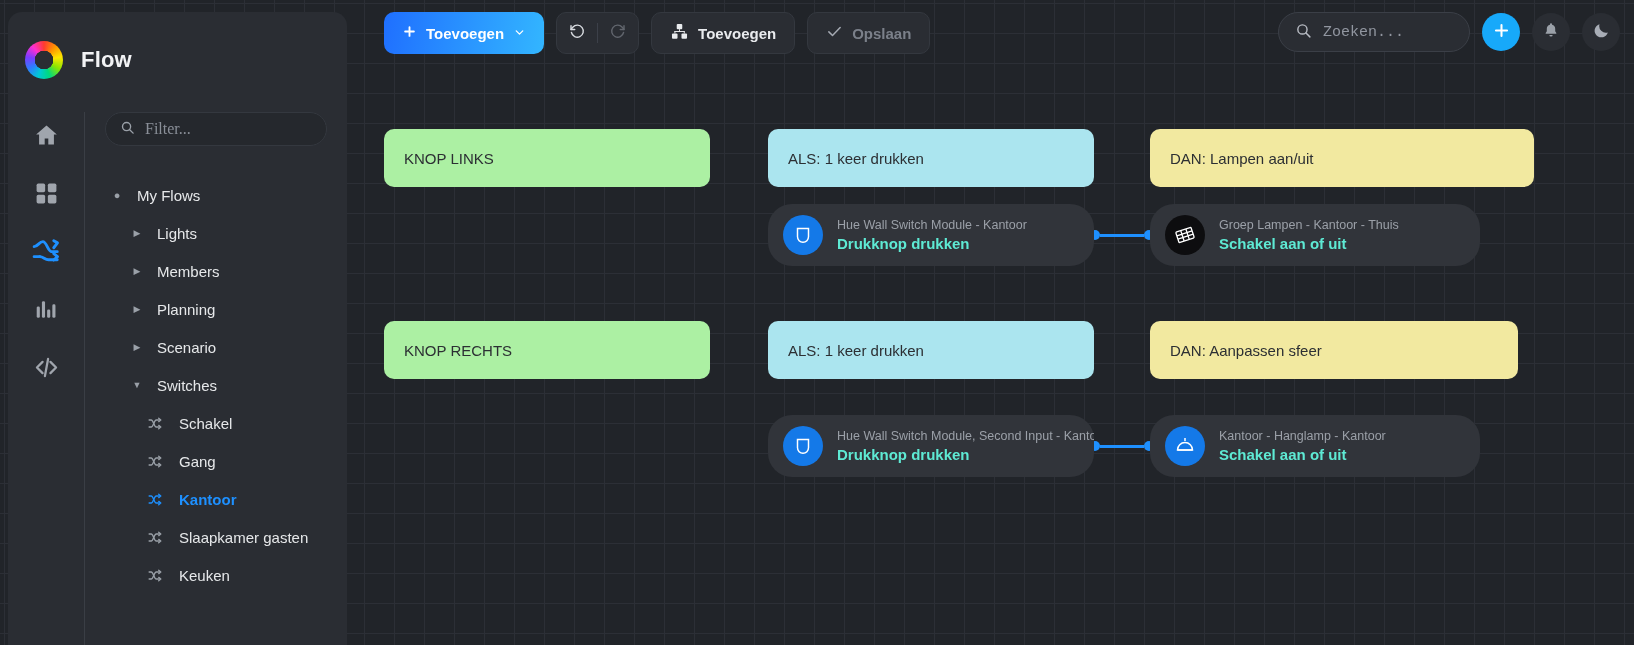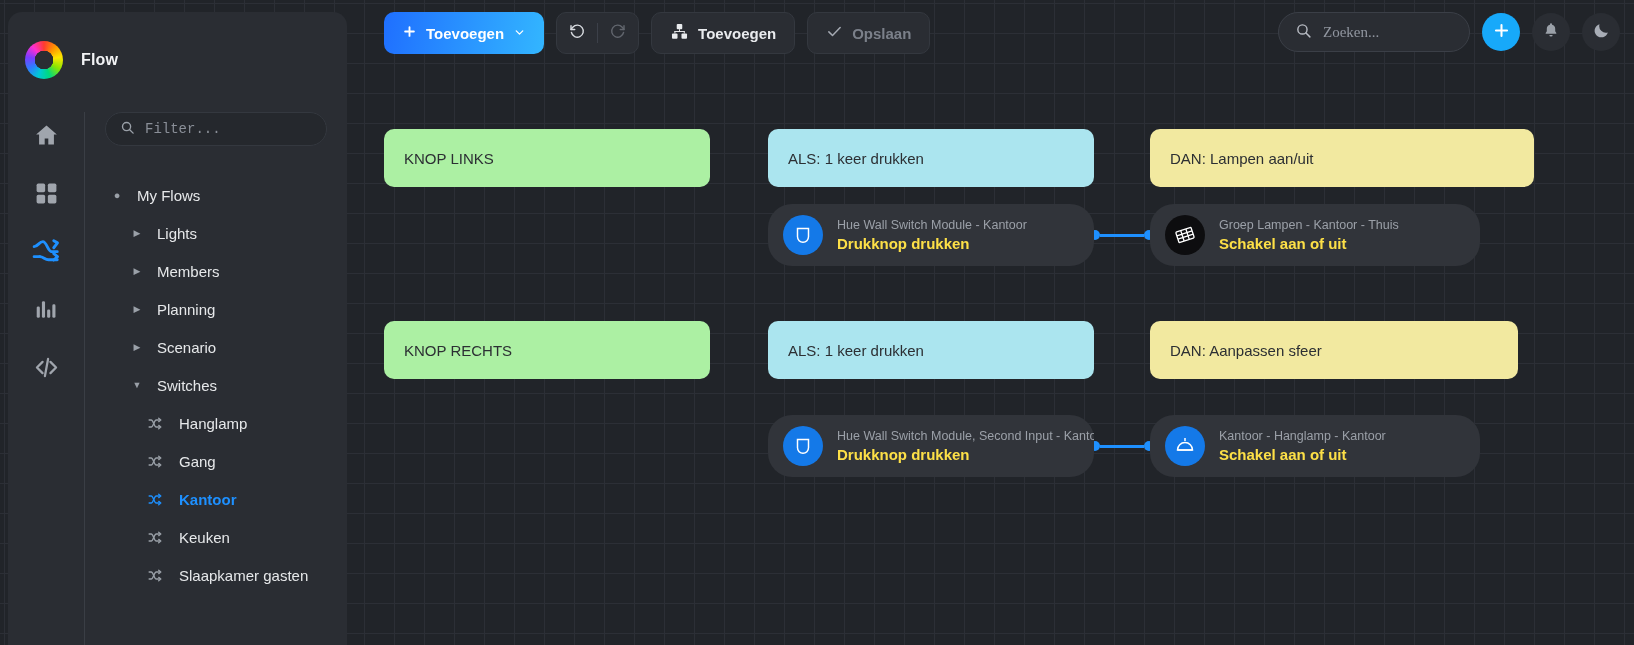"Zoeken..." .search-box input { font-family: Liberation Serif, serif -> Liberation Mono, monospace }
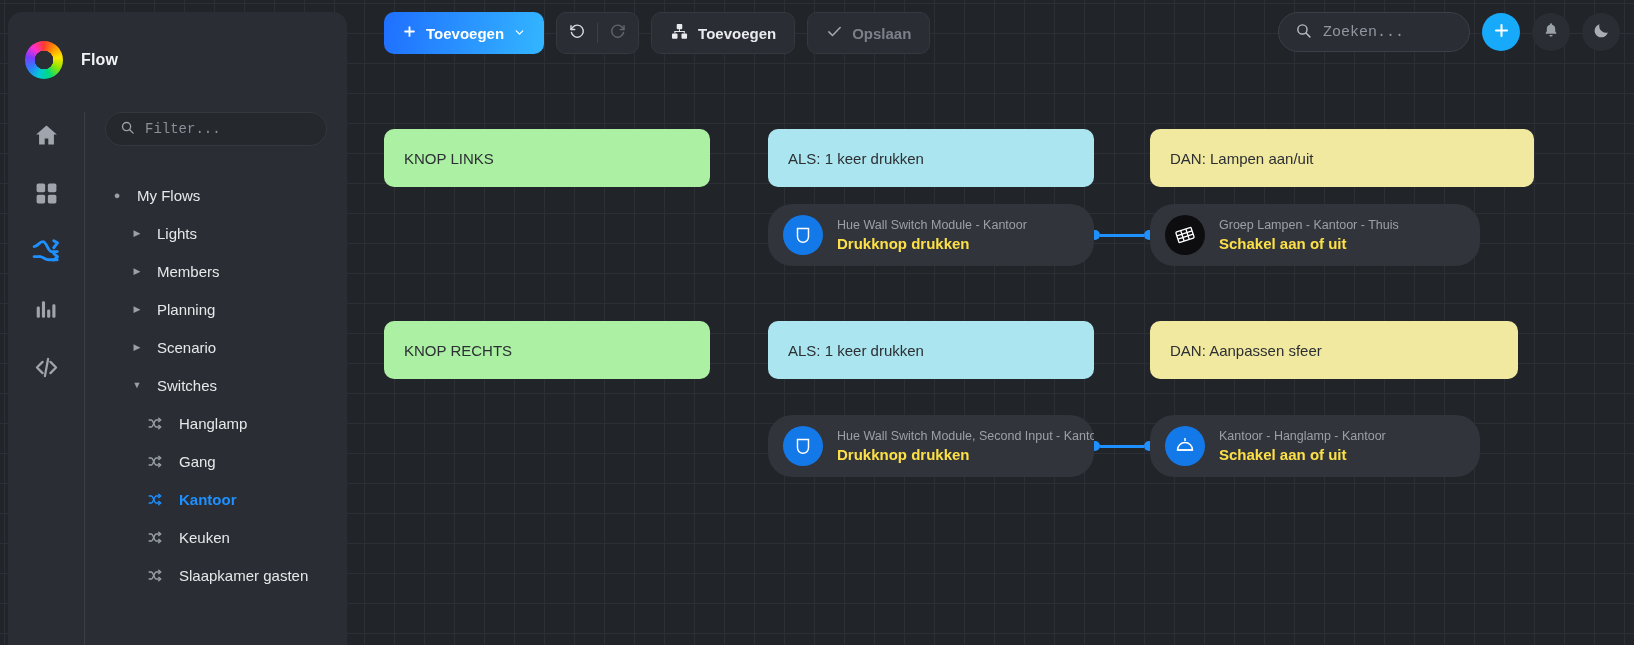"Flow" .brand-title { font-size: 16px -> 22px }
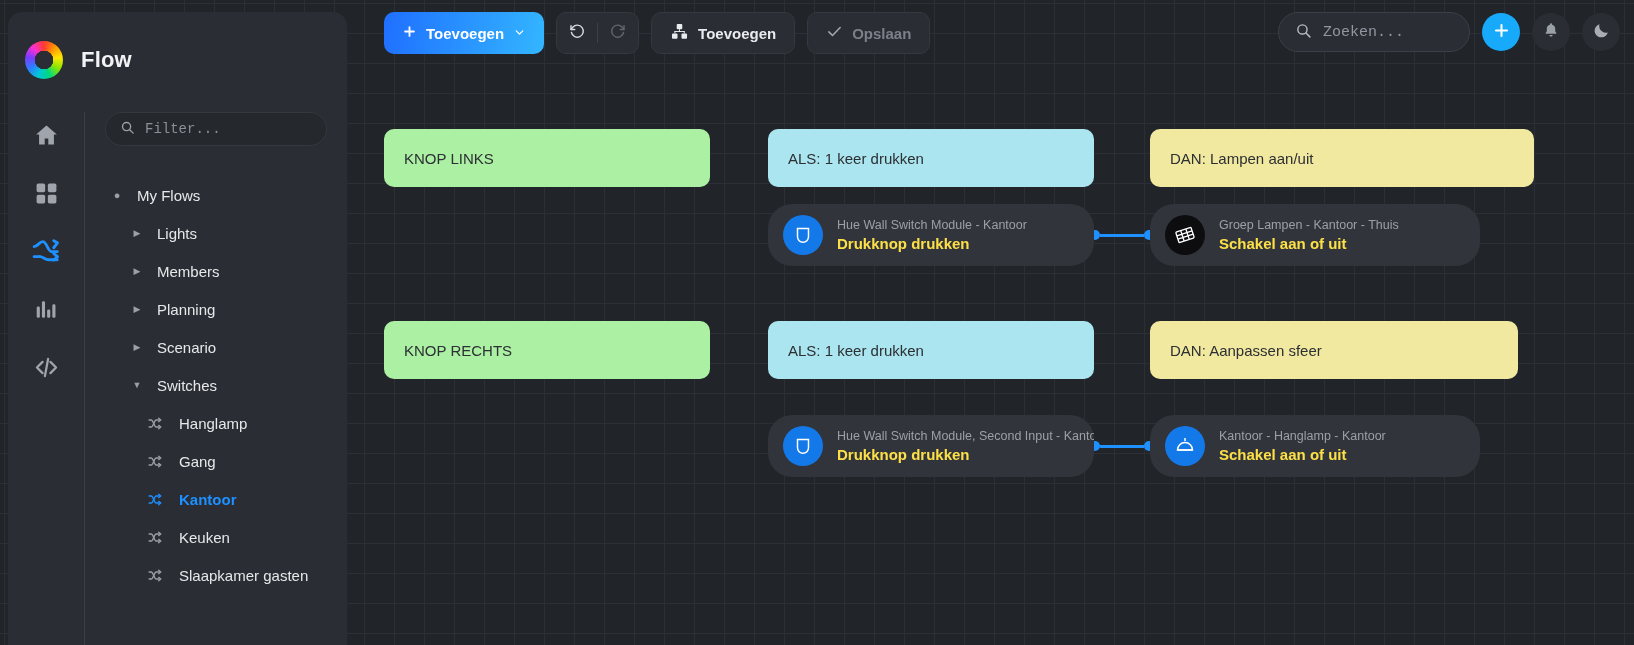"Filter..." .filter-box input { font-family: Liberation Mono, monospace -> Liberation Serif, serif; font-size: 14px -> 16px }
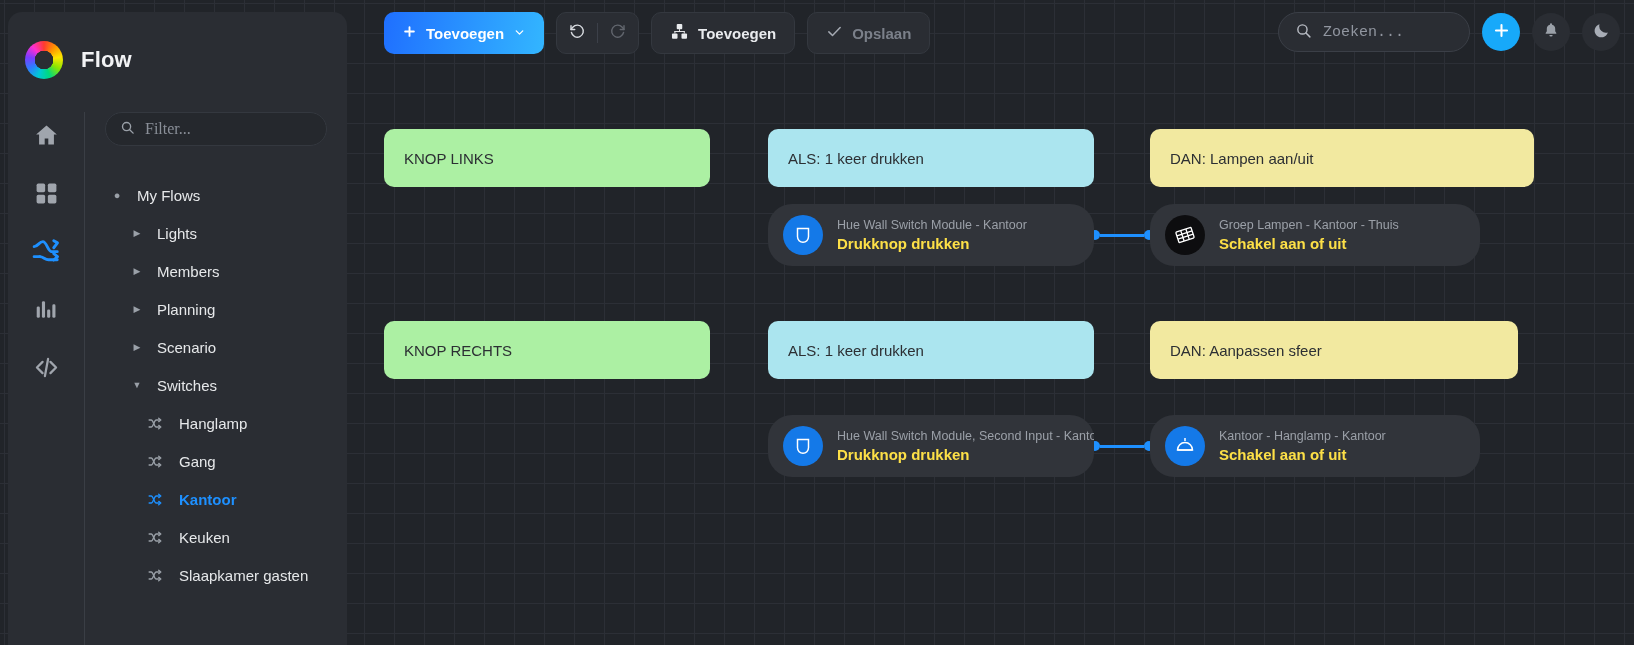"Drukknop drukken" .devtext .main { color: #fde047 -> #5eead4 }
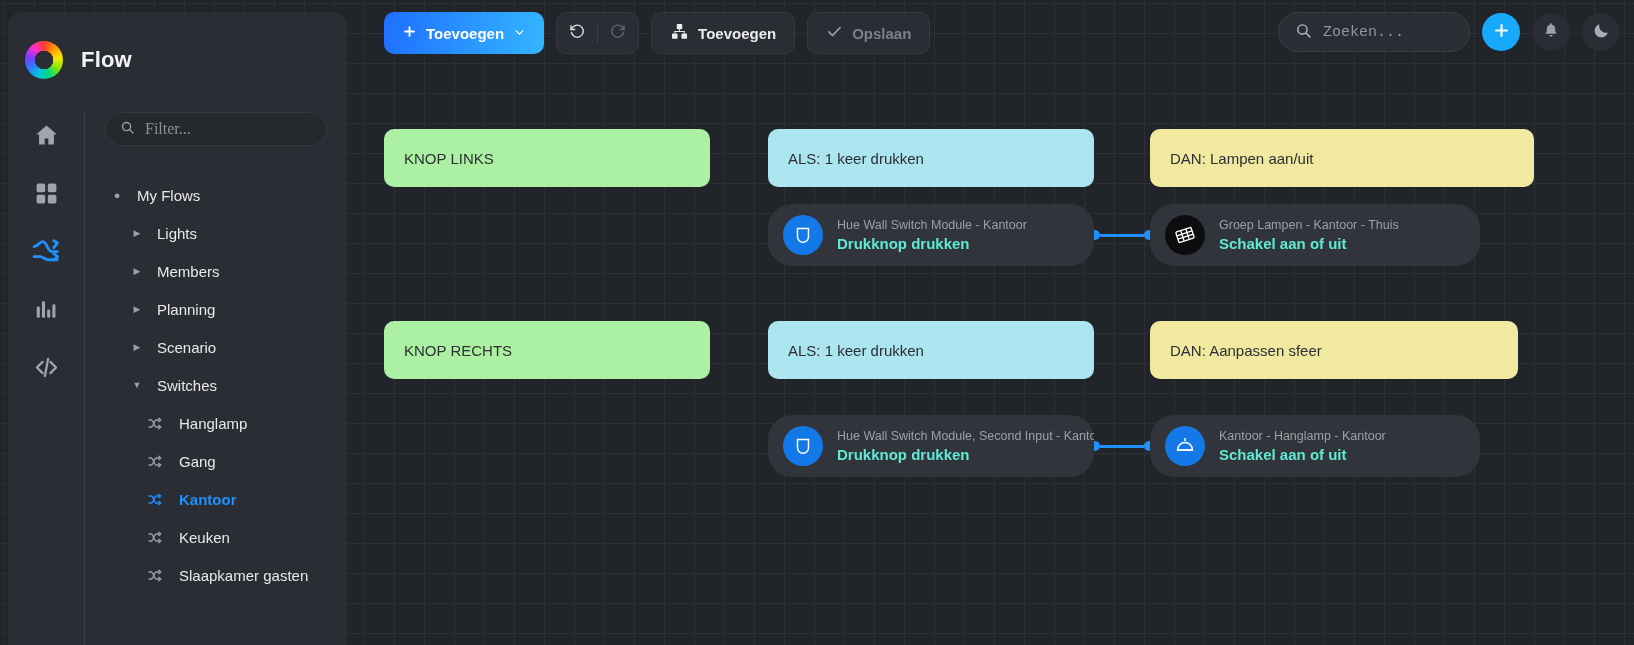"Hanglamp" span.lbl { text: Hanglamp -> Schakel }
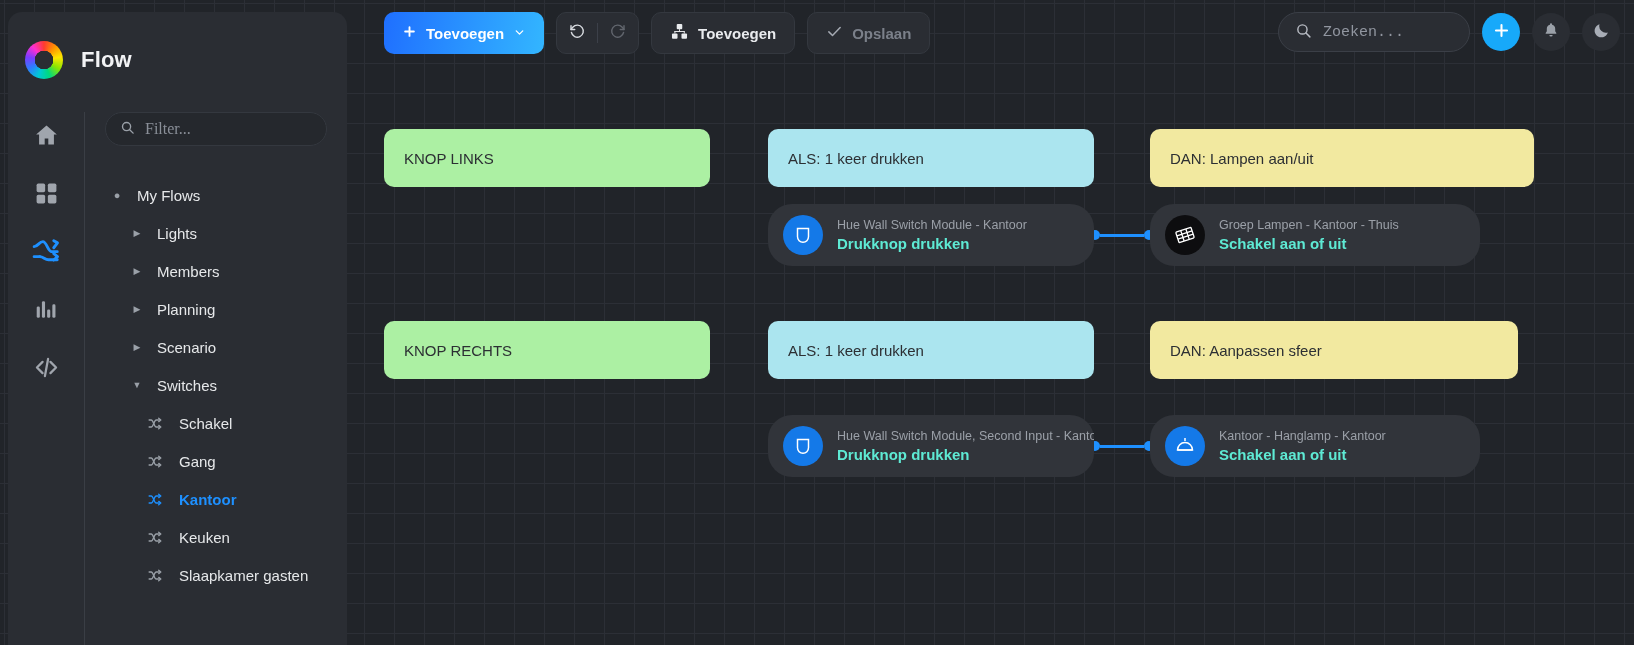"Keuken" div.tree-row { order: before "Slaapkamer gasten" -> after "Slaapkamer gasten" }
